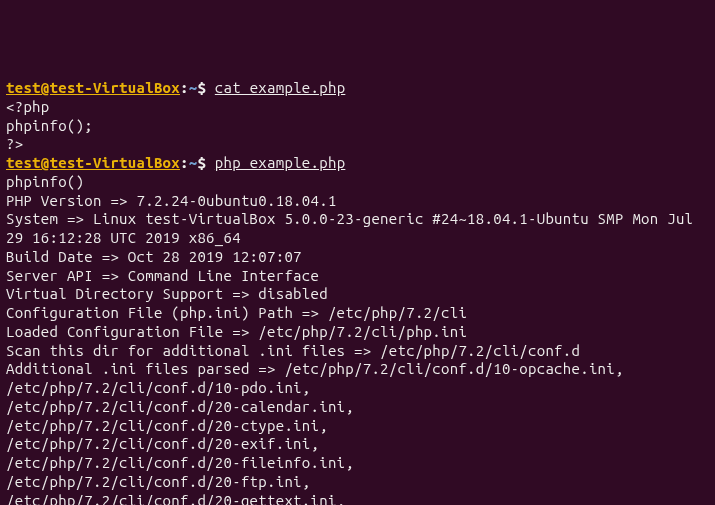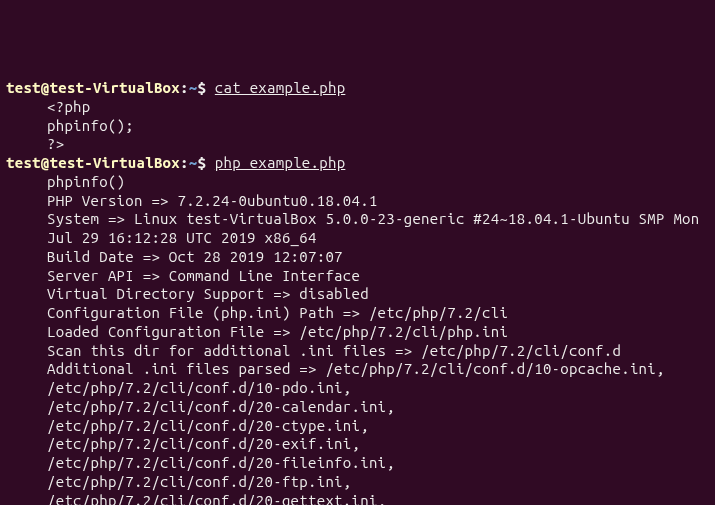"test@test-VirtualBox" .prompt-user { color: #fef9c3 -> #eab308; text-decoration: none -> underline }
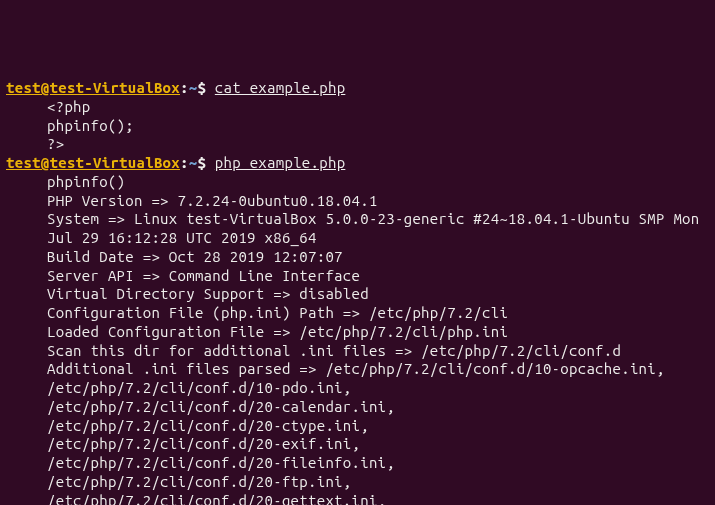"<?php" .output { margin-left: 41px -> none }
